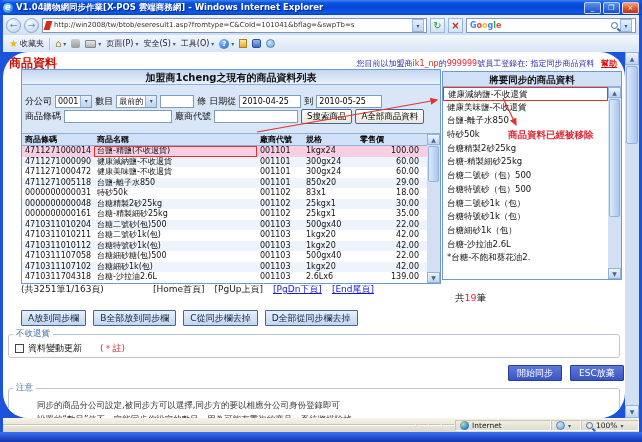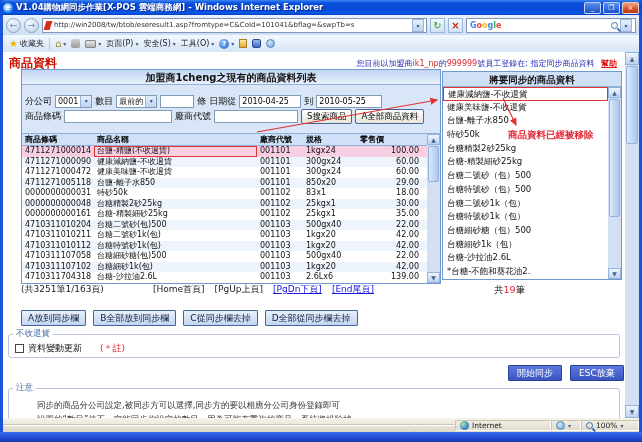"商品資料" .content { border-radius: none -> 25px }
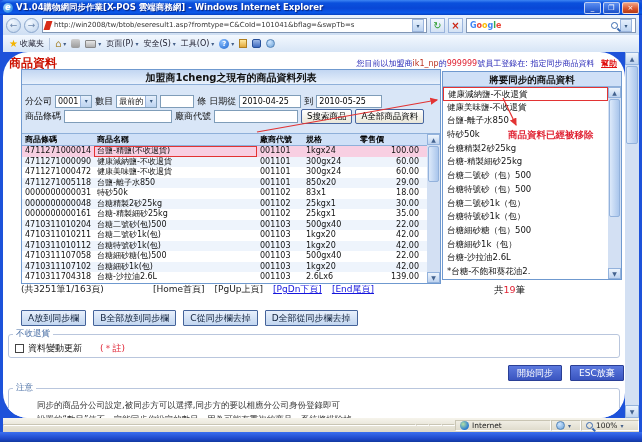"台糖細砂糖（包）500" div.sync-item { html: <div>台糖細砂糖（包）500</div> -> none }
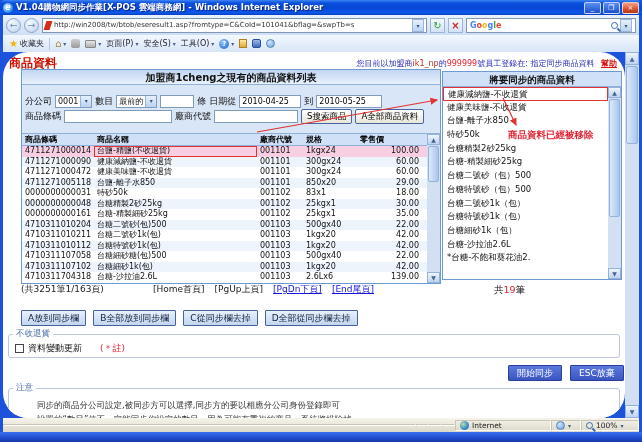"共19筆" .sync-total { margin-left: 39px -> none; top: 232px -> 240px }
